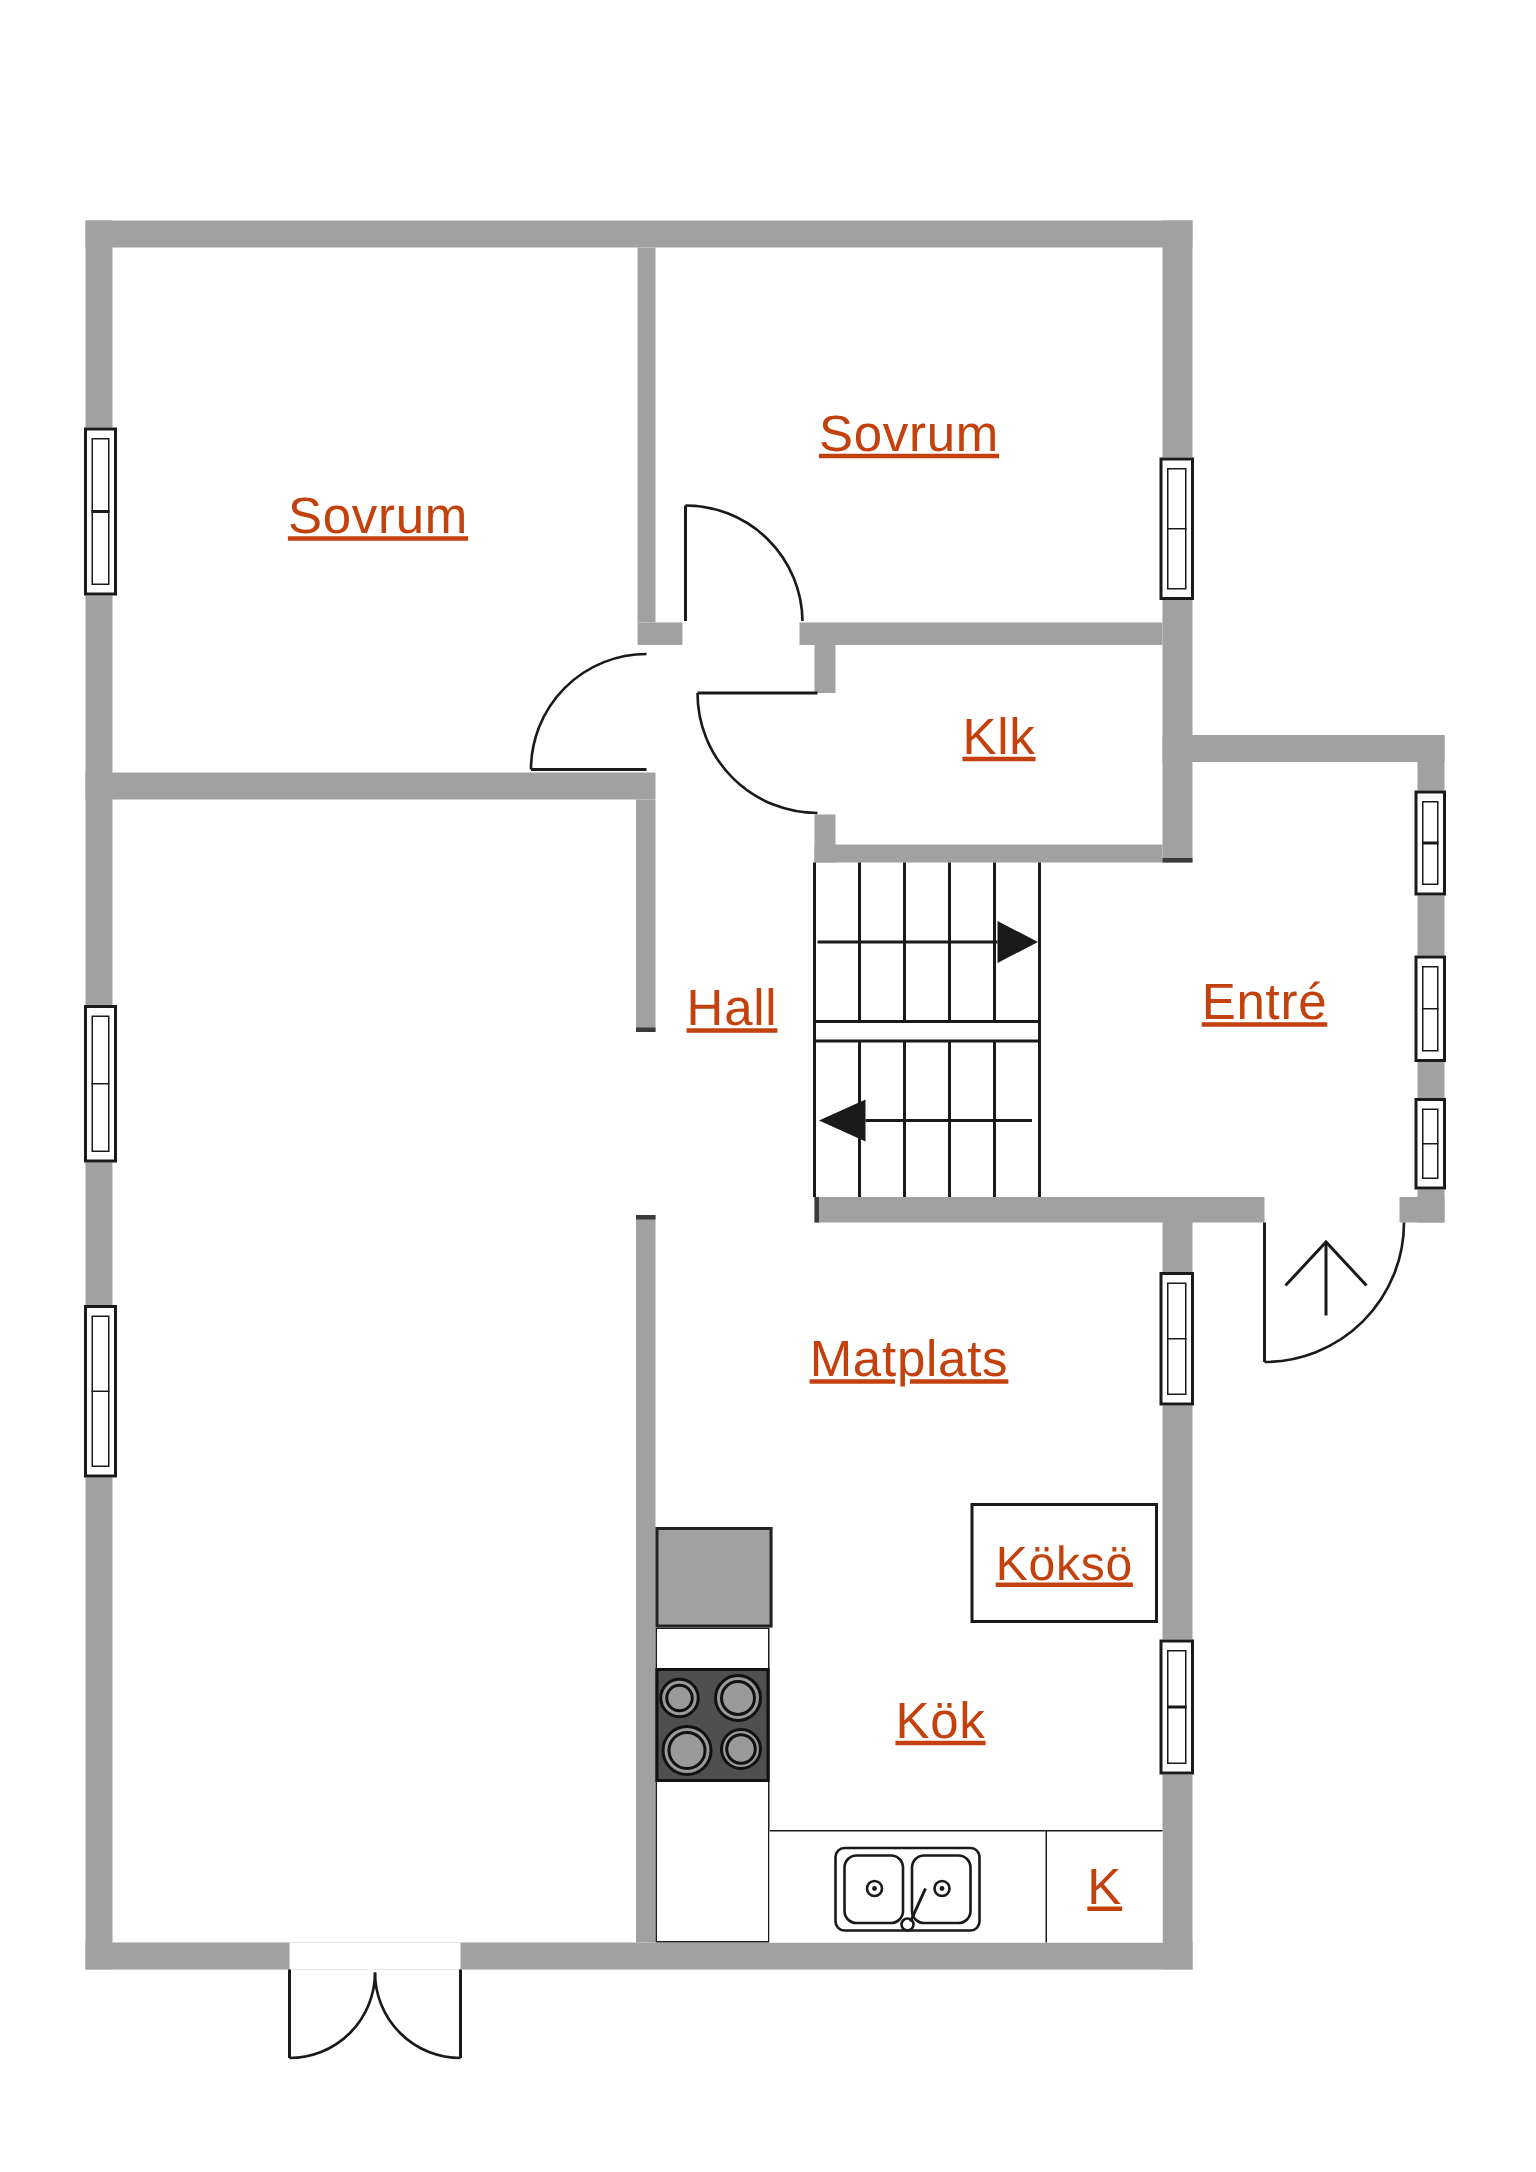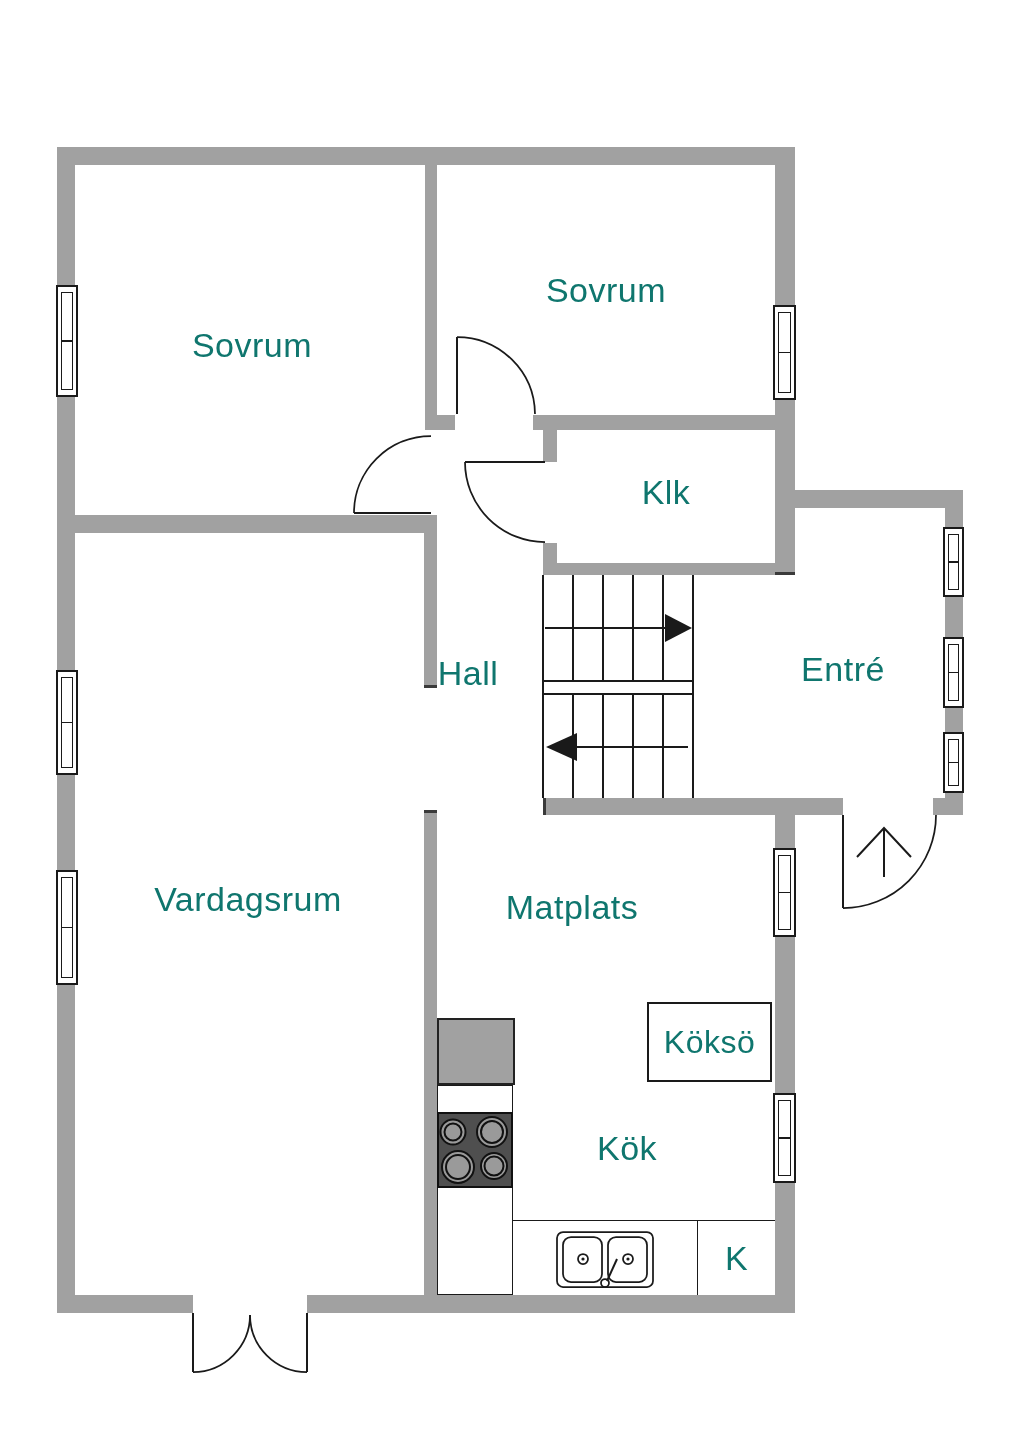"Sovrum" .label { color: #0f766e -> #c2410c; text-decoration: none -> underline }
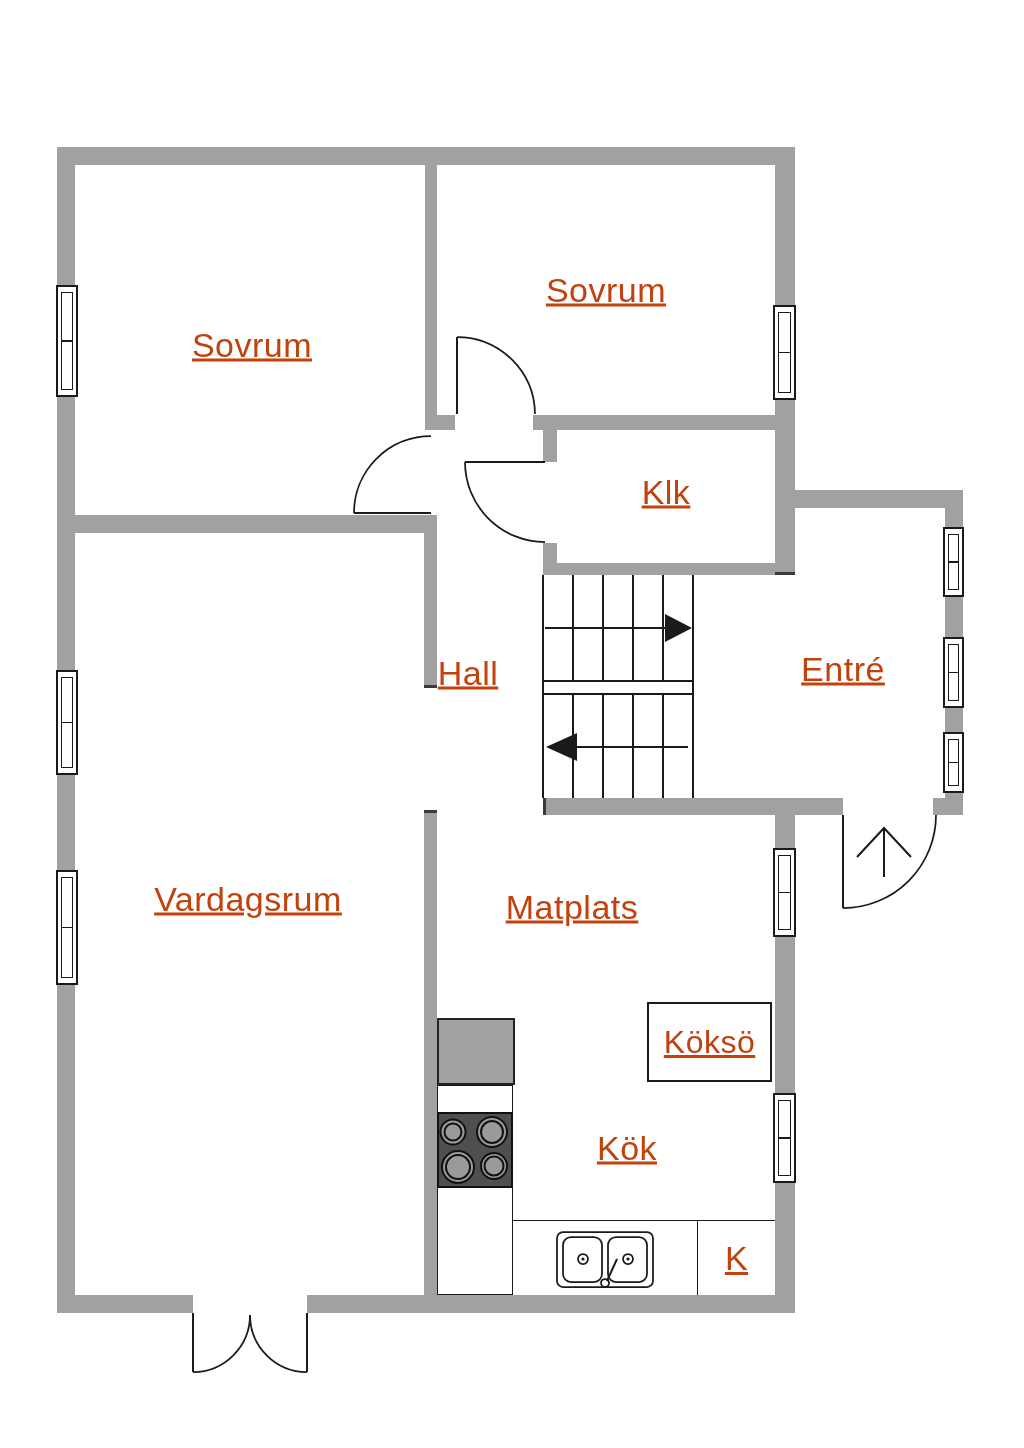"Hall" div.label { left: 468px -> 488px }
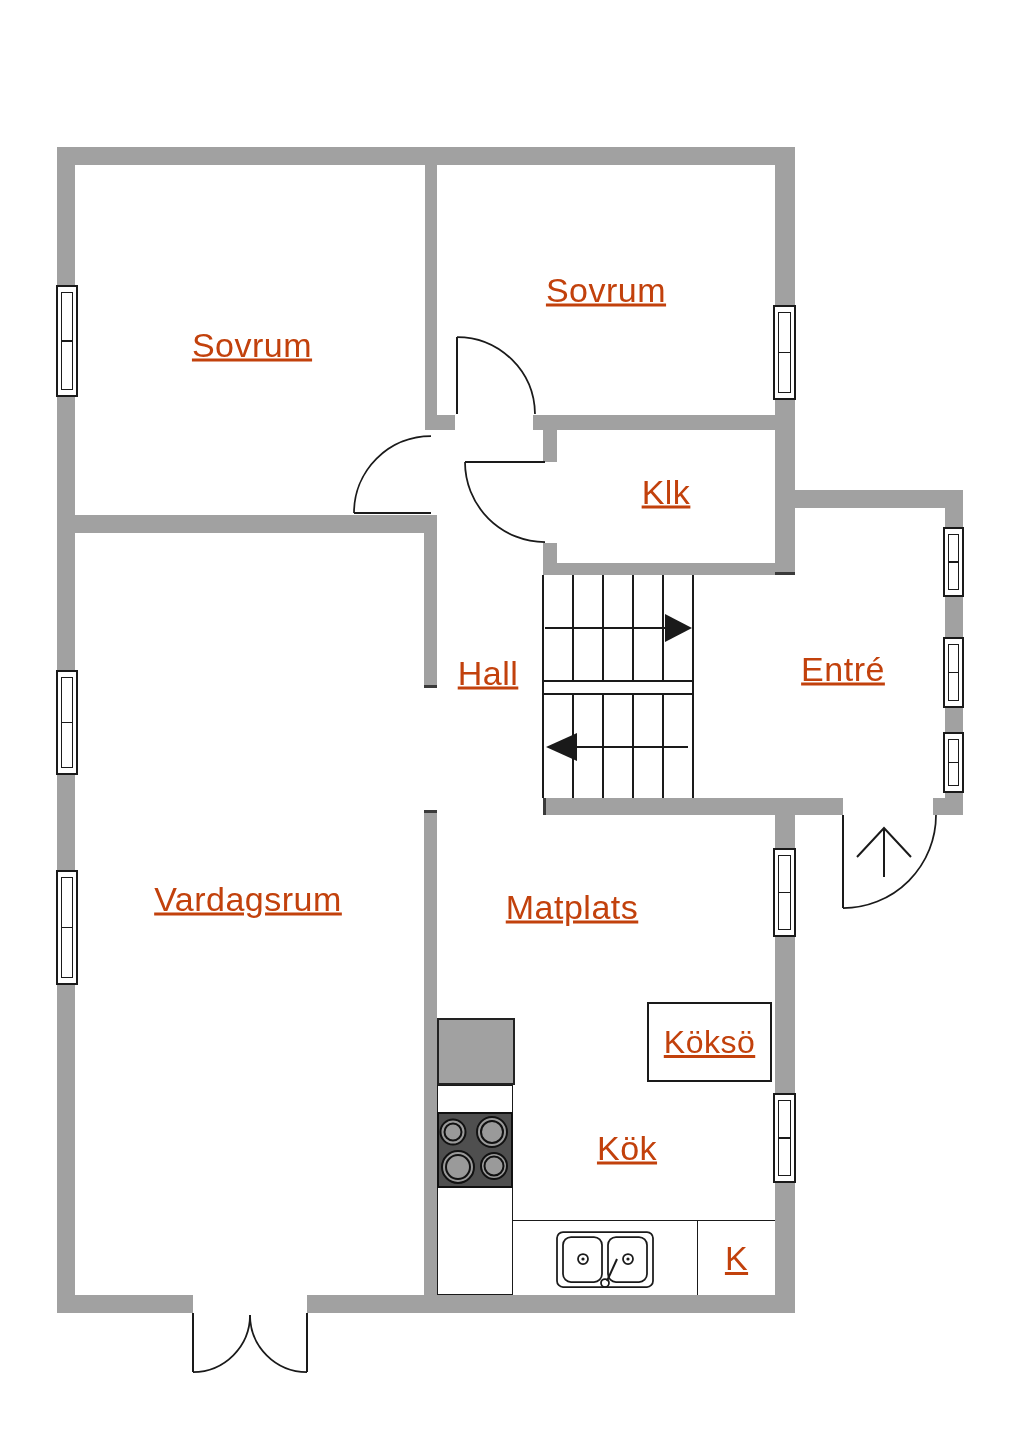"Vardagsrum" div.label { html: <div>Vardagsrum</div> -> none }
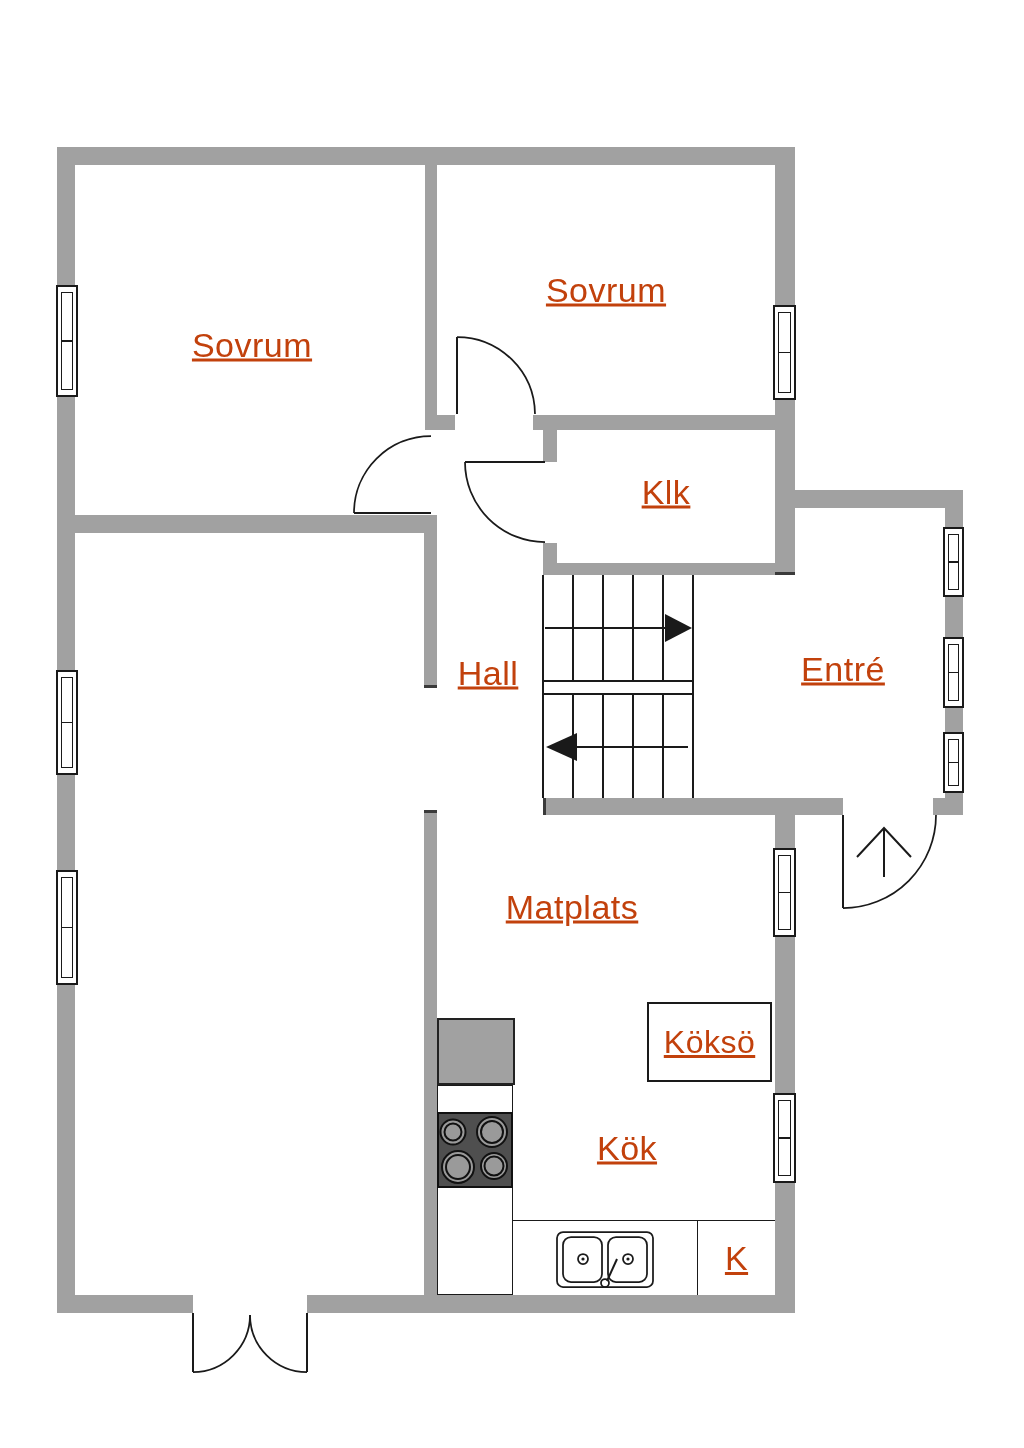"Matplats" div.label { left: 572px -> 606px }
